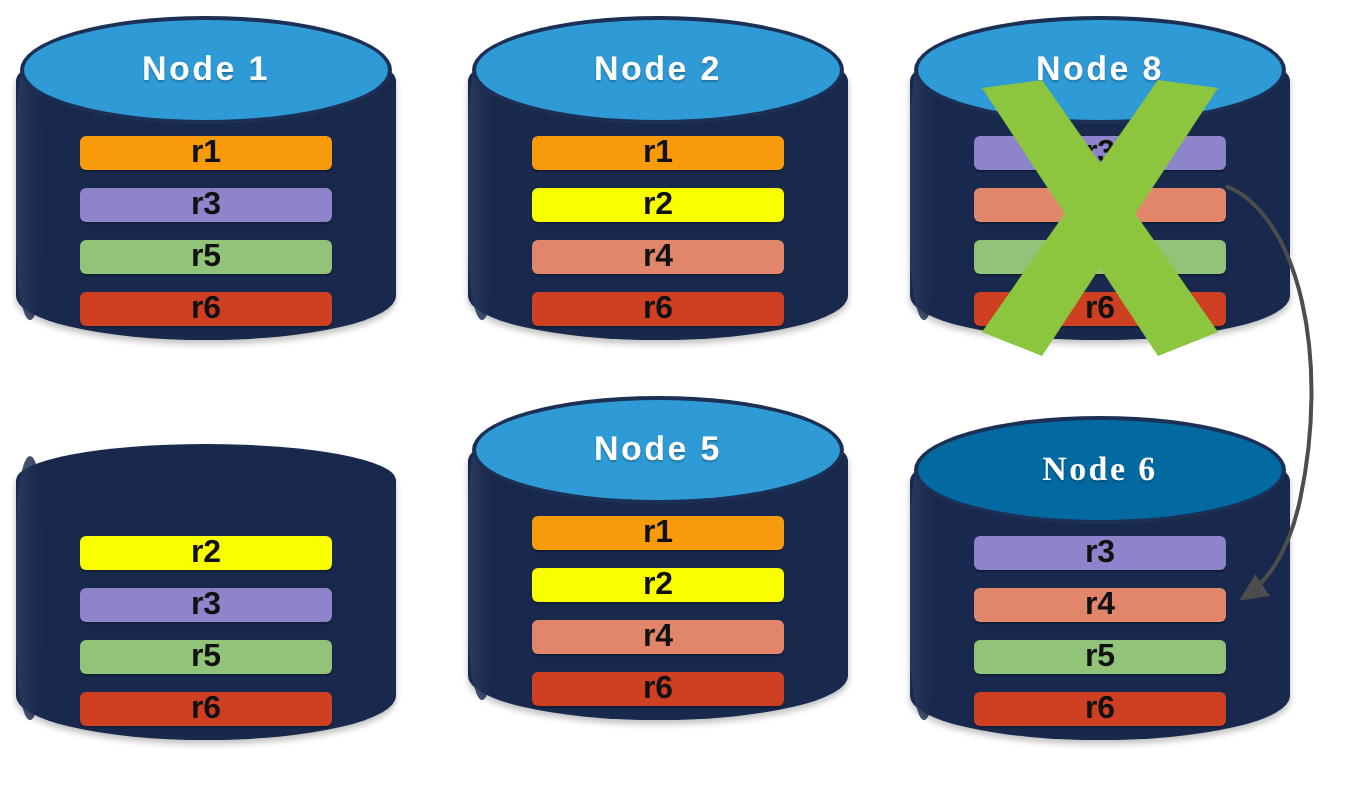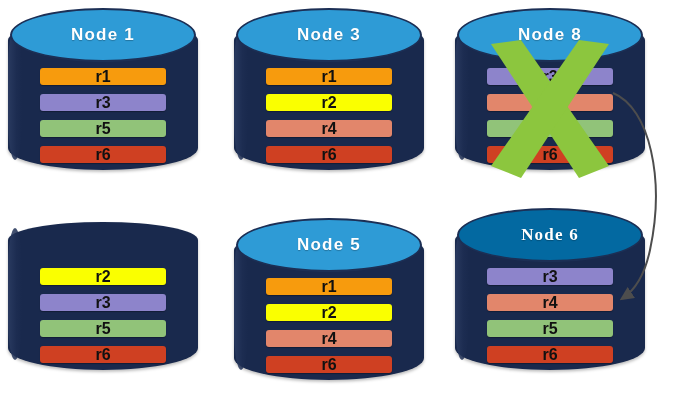"Node 3" span.node-title { text: 3 -> 2 }
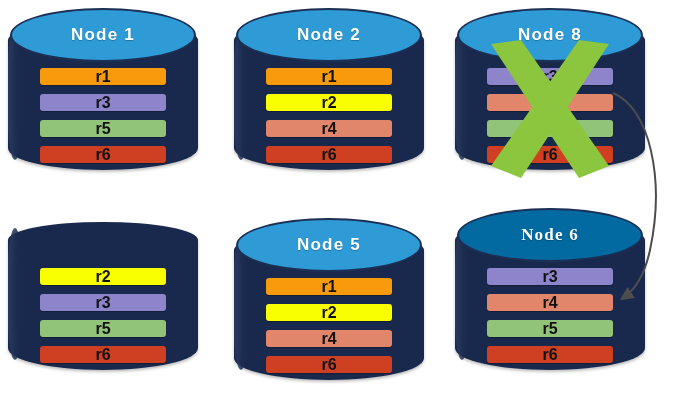"Node 5" #node-5 { top: 216px -> 196px }
